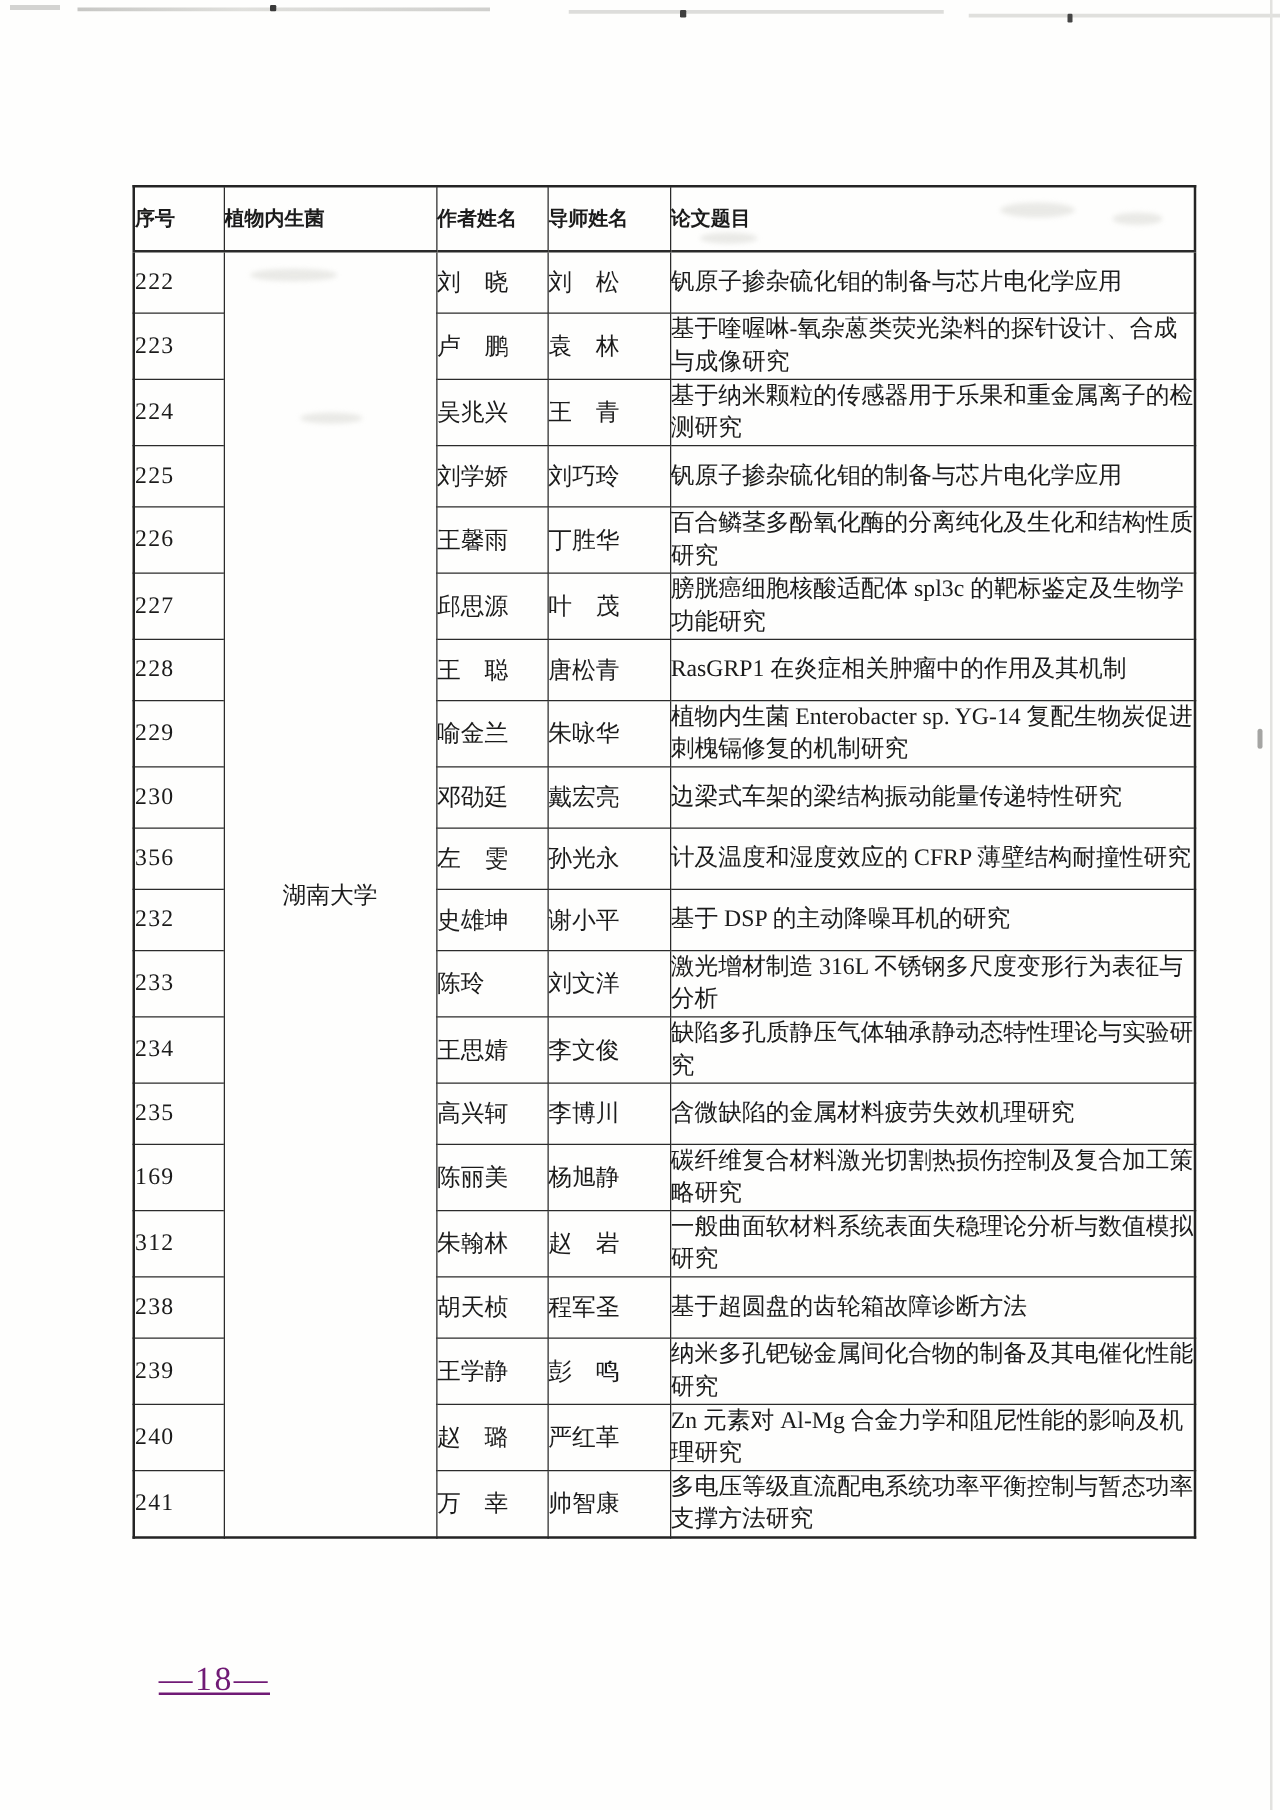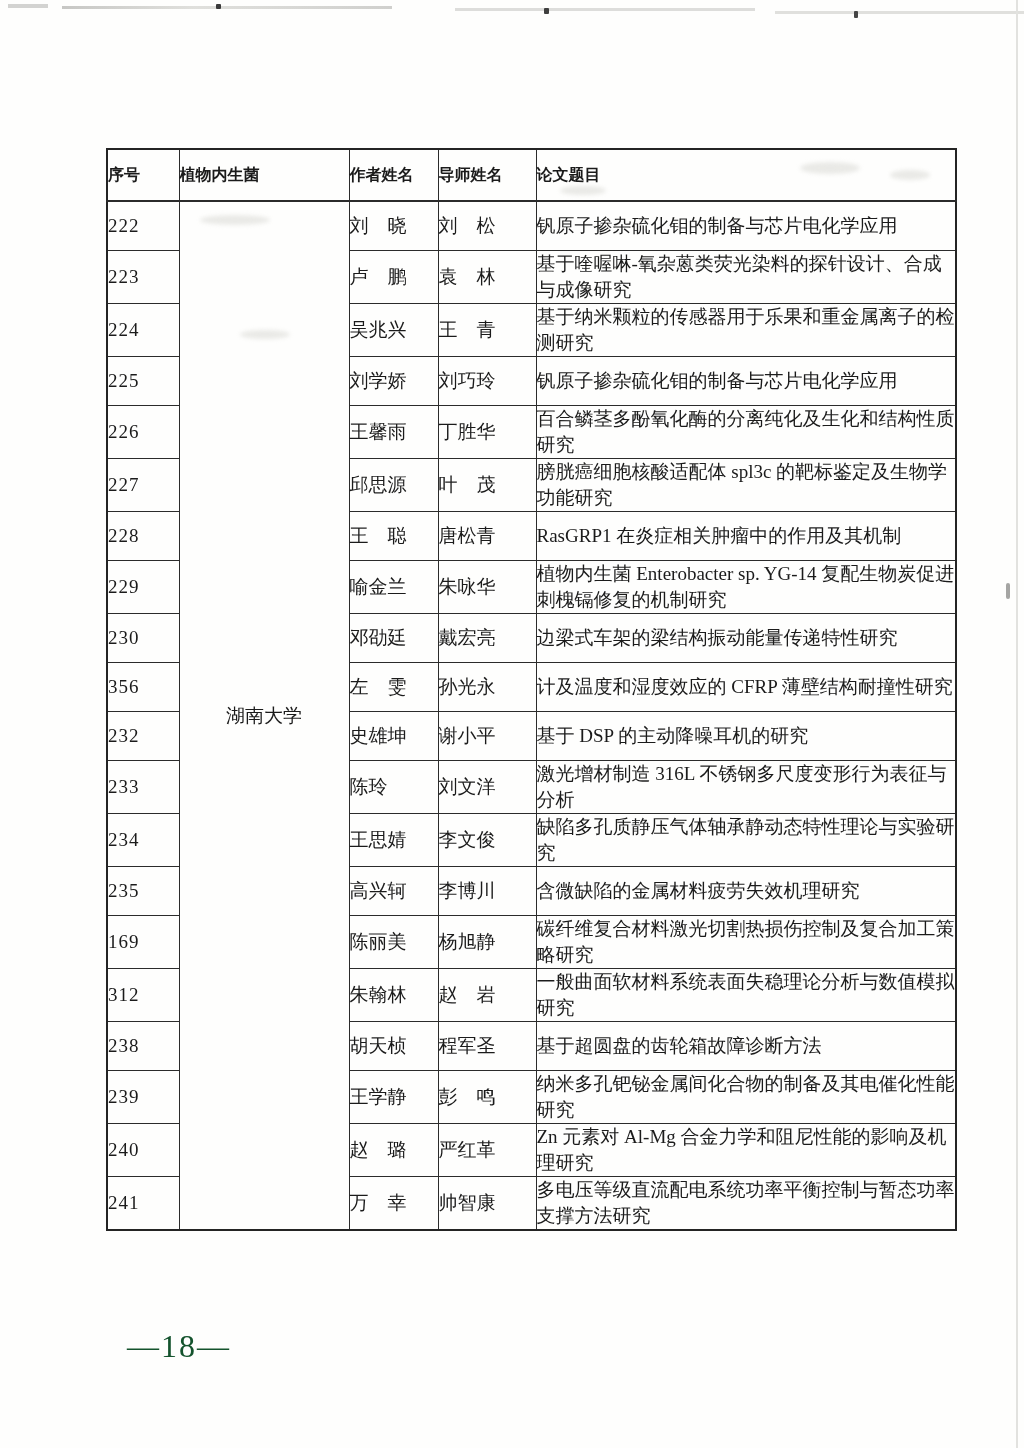"—18—" .page-number { color: #14532d -> #701a75; font-size: 32px -> 27px; text-decoration: none -> underline }
